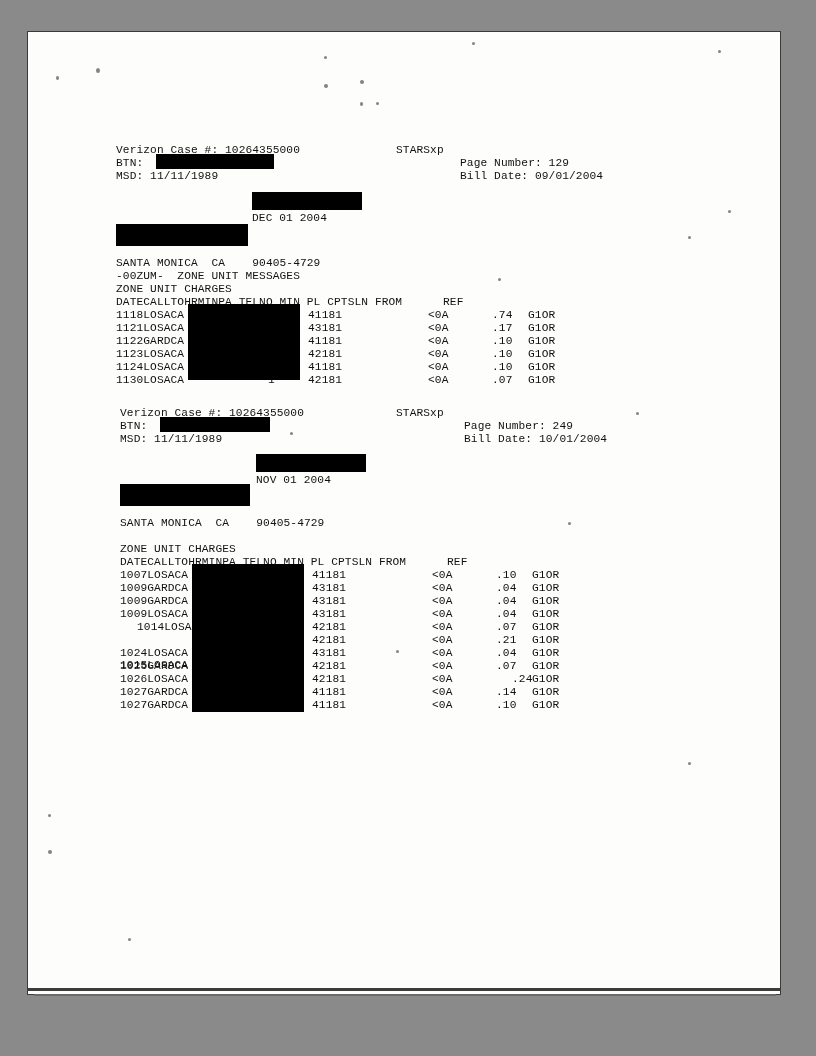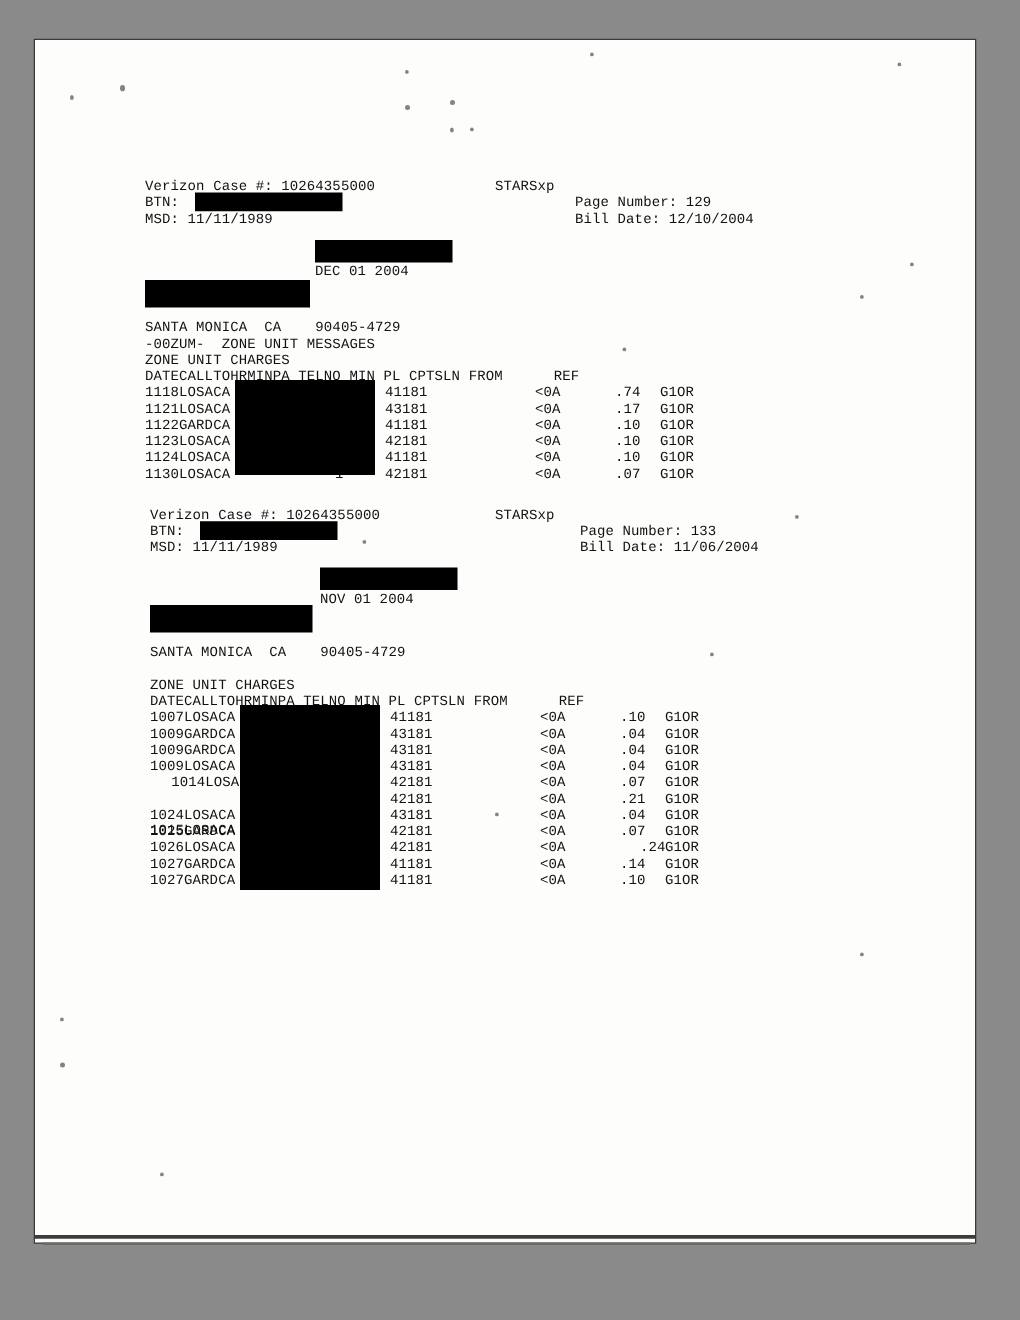"Bill Date: 12/10/2004" div.line { text: 12/10/2004 -> 09/01/2004 }
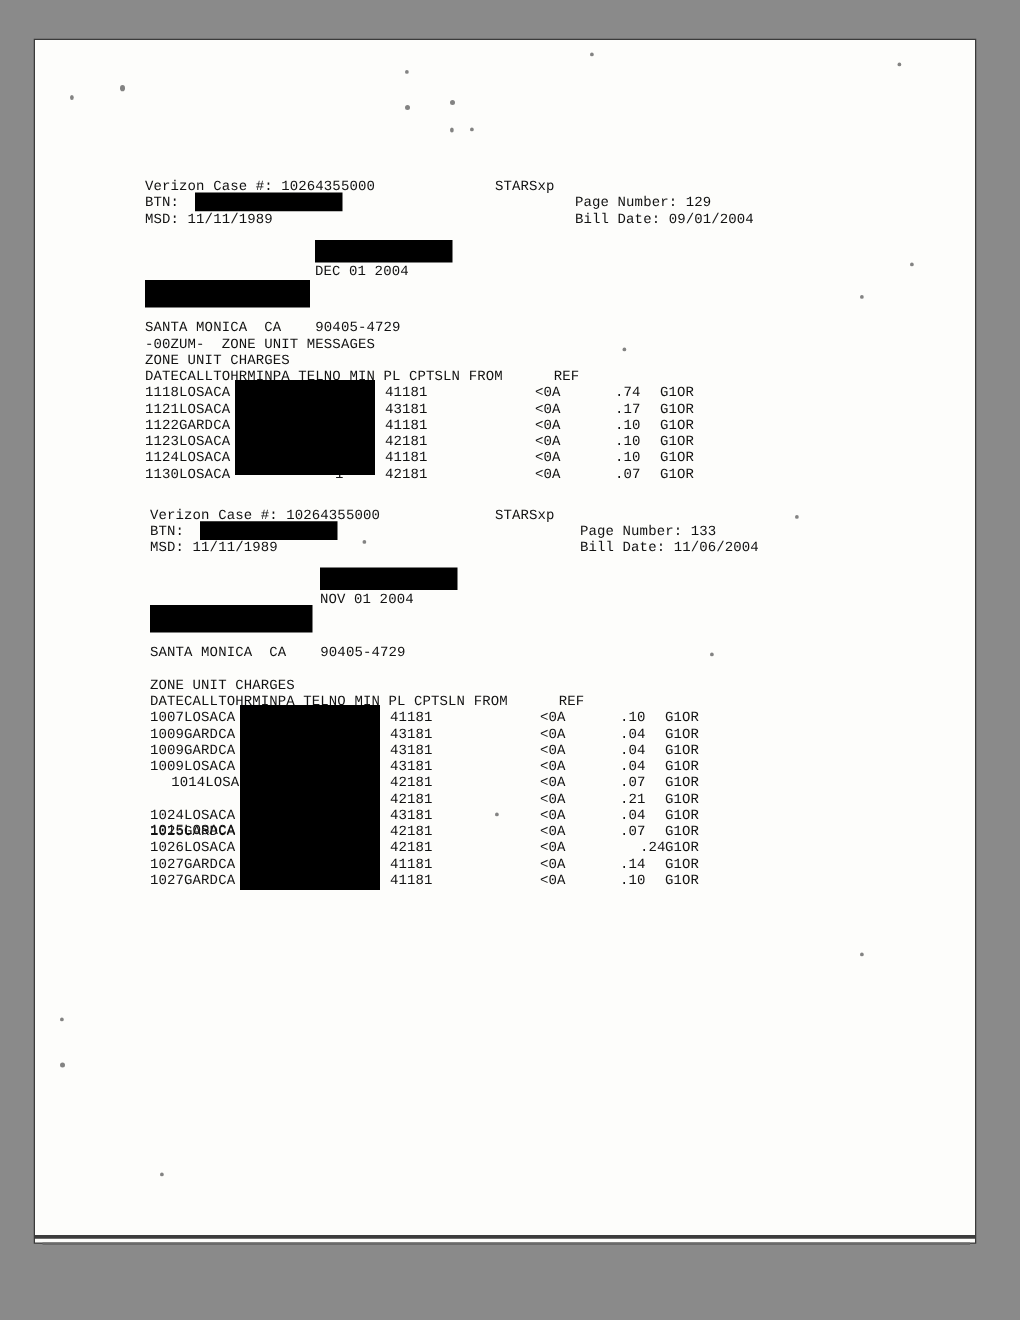"Page Number: 133" div.line { text: 133 -> 249 }
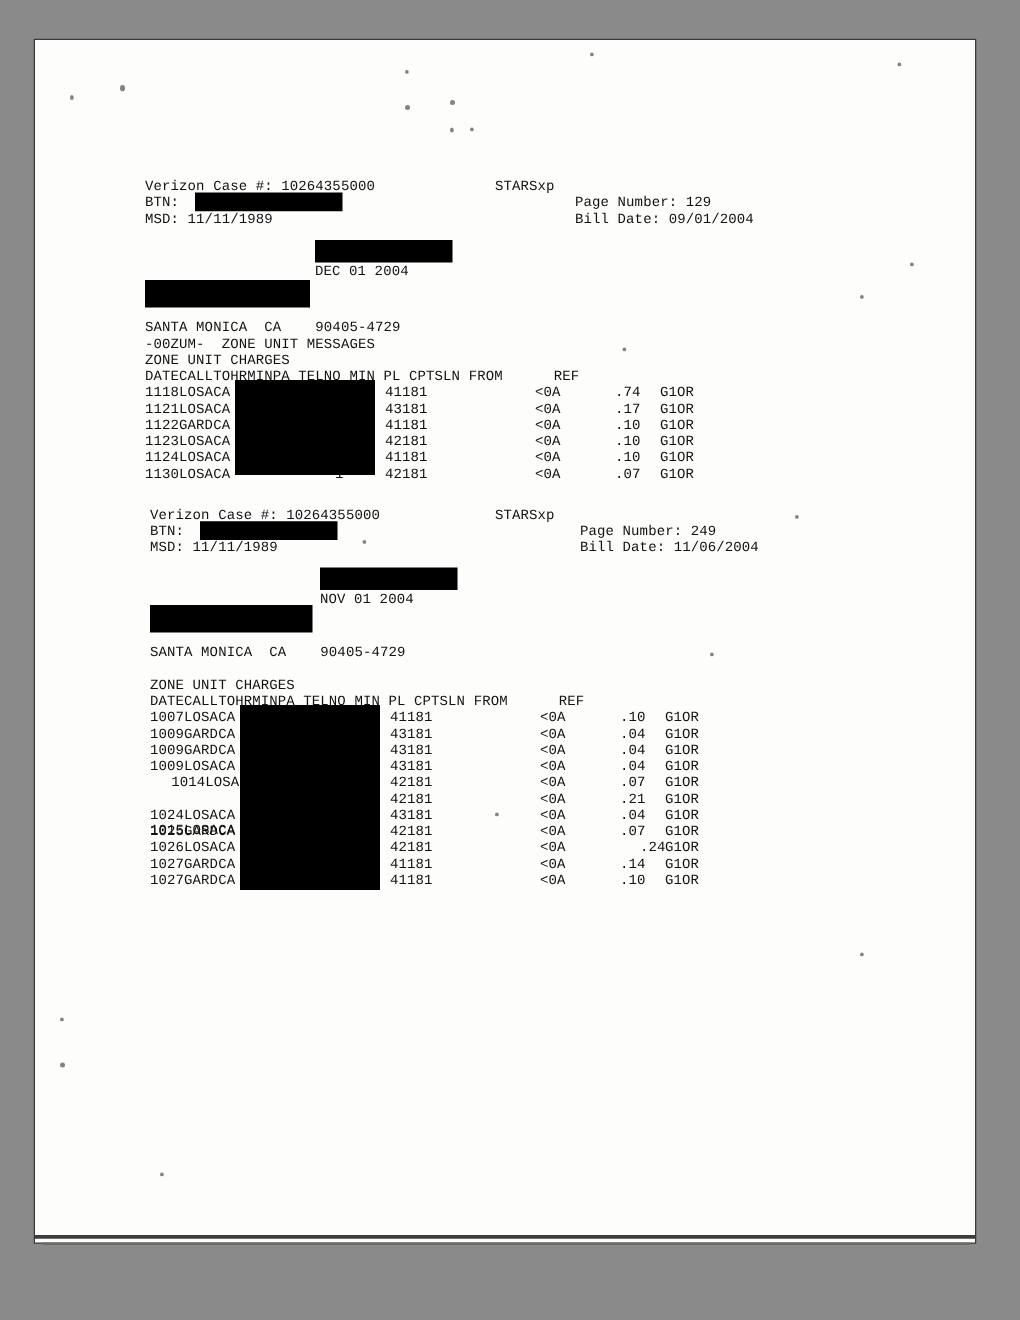"Bill Date: 11/06/2004" div.line { text: 11/06/2004 -> 10/01/2004 }
